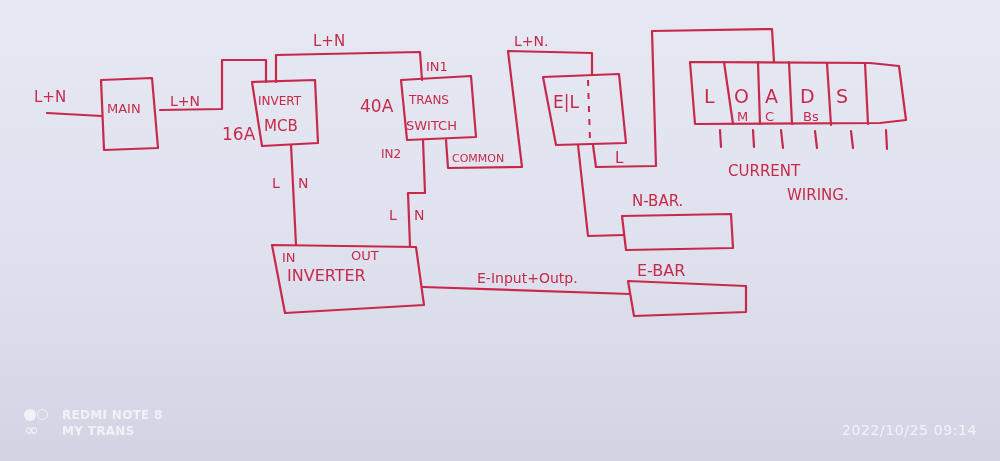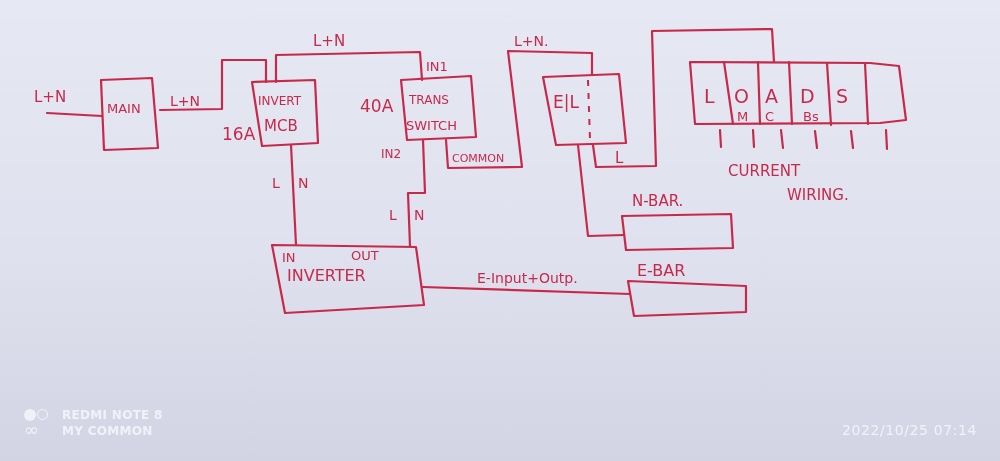"MY COMMON" div { text: COMMON -> TRANS }
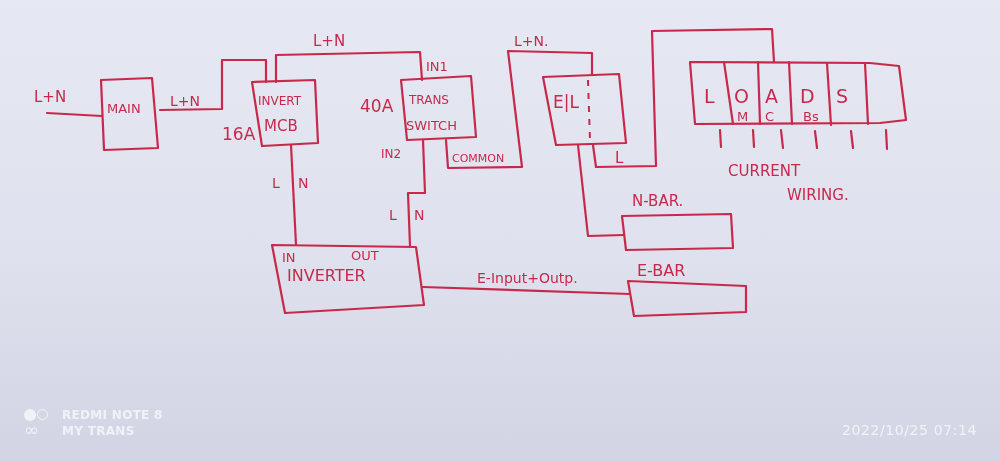"2022/10/25 07:14" div.watermark { text: 07:14 -> 09:14 }
